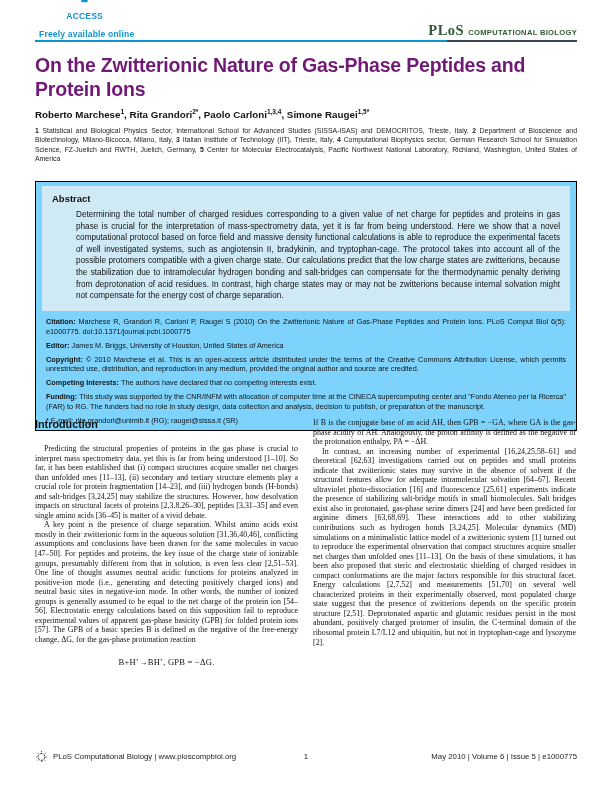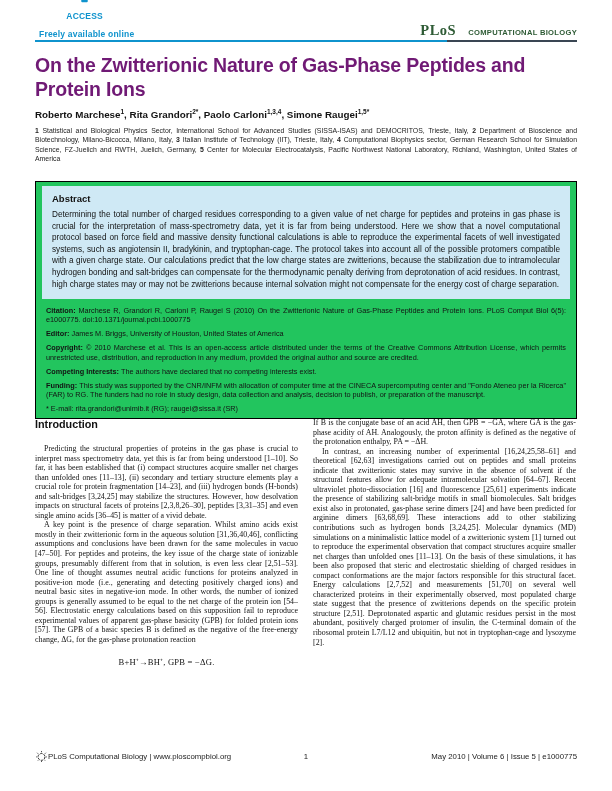"PLoS" .plos-block { gap: 12px -> 4px }
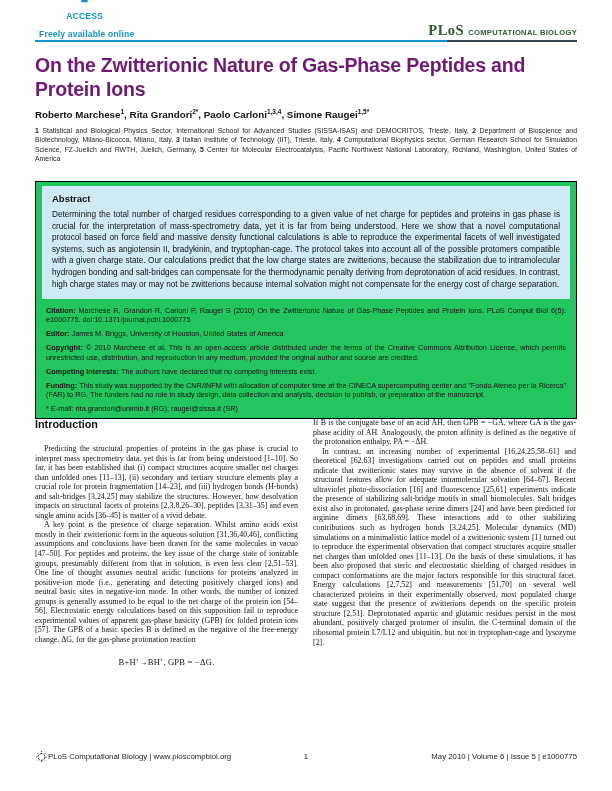"Abstract" .infobox { background: #22c55e -> #7dd3fc }
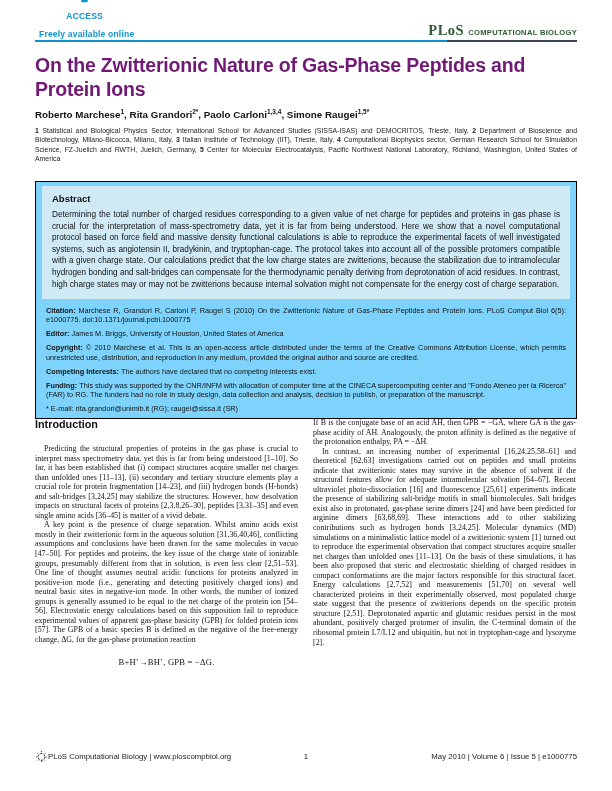"Determining the total number of" .abstract-panel p { margin-left: none -> 24px }
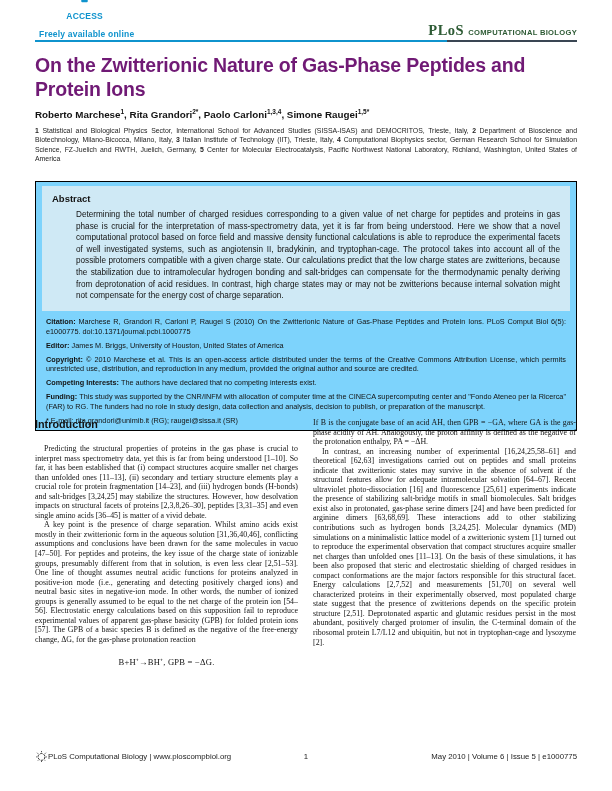"PLoS Computational Biology |" .footer-left { gap: none -> 5px }
